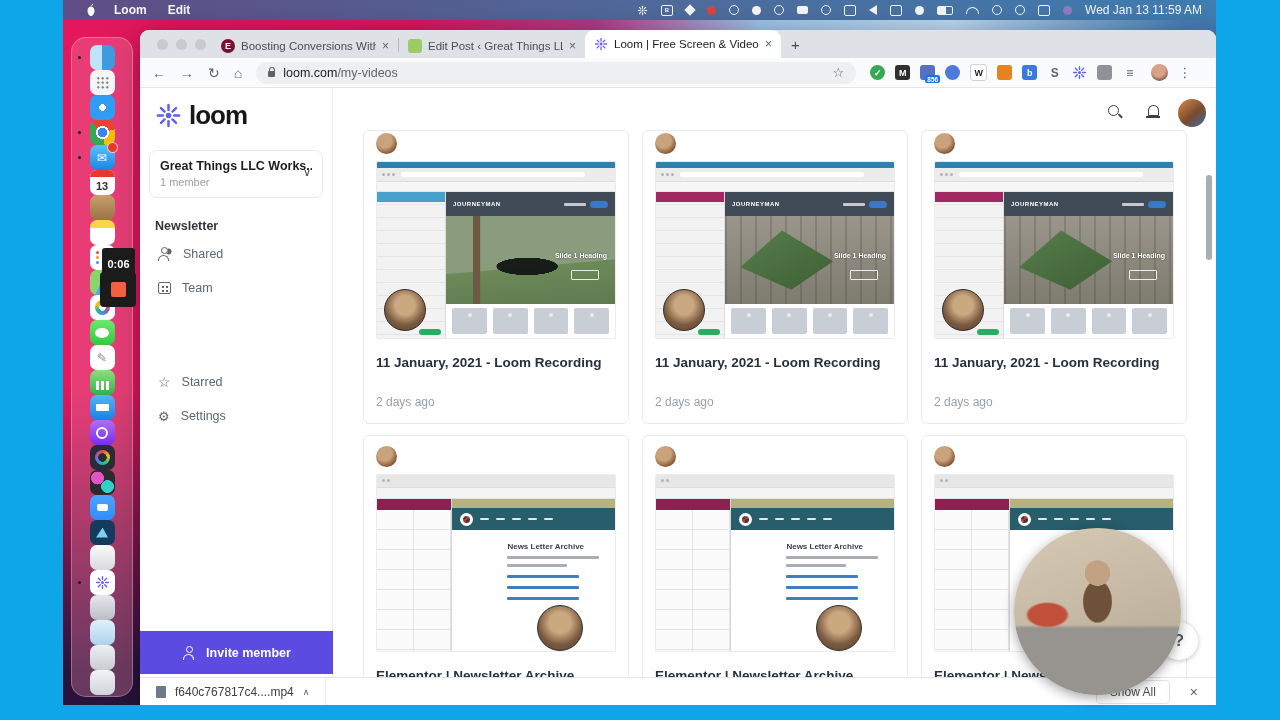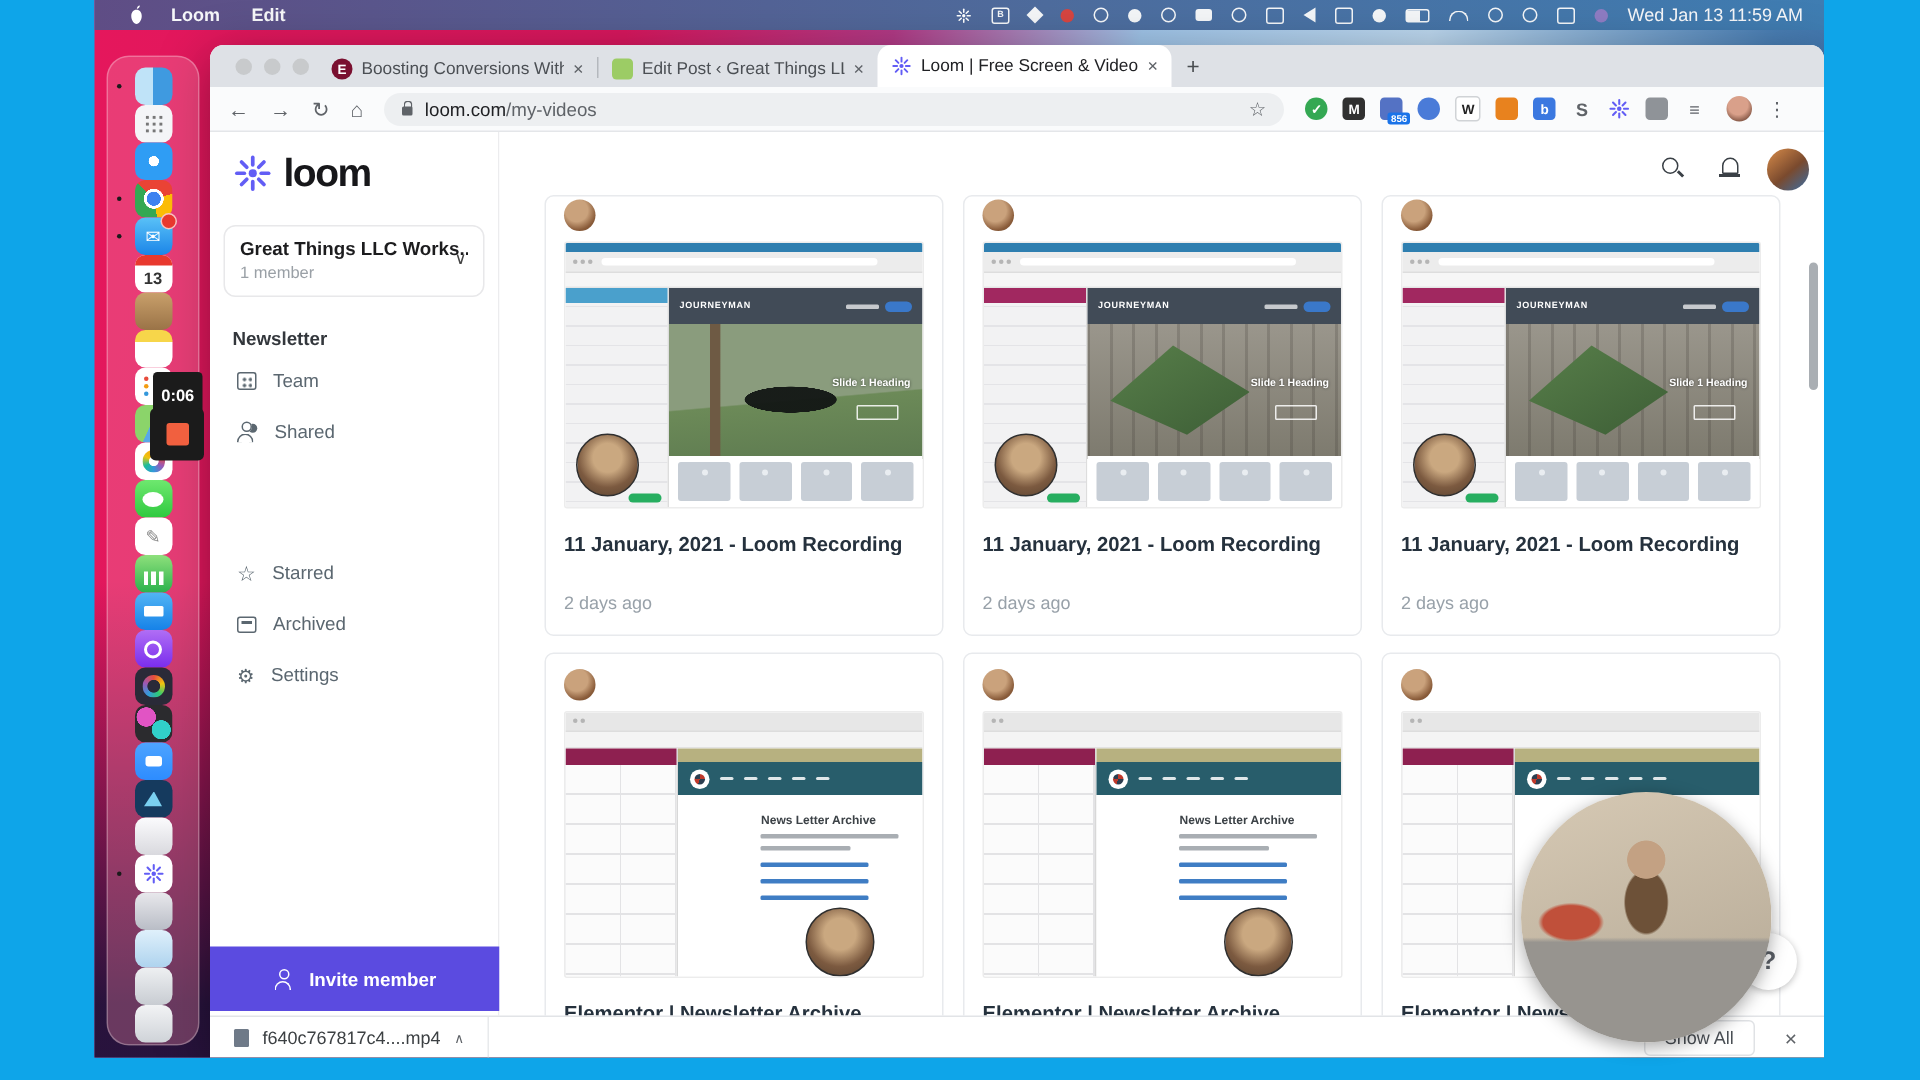"Team" div.nav-item { order: before "Shared" -> after "Shared" }
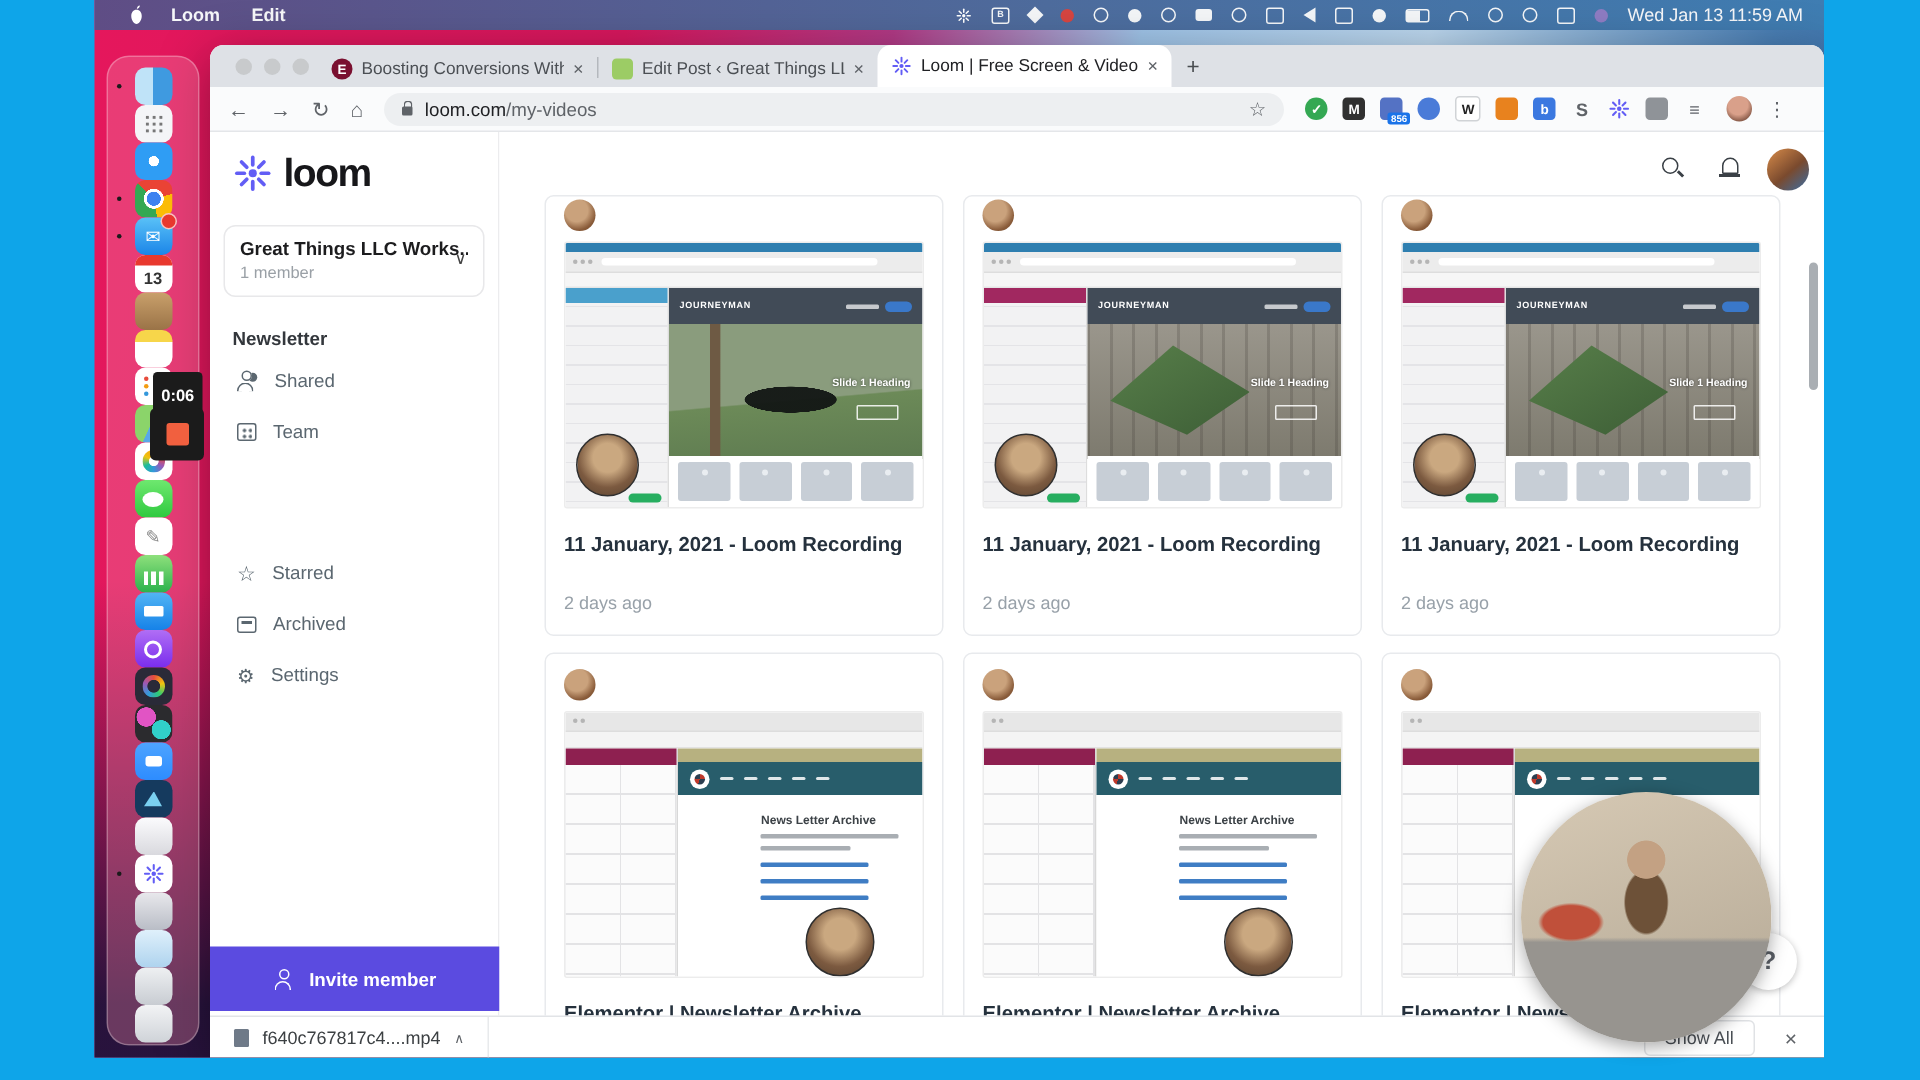"Archived" div.nav-item { html: <div> <span></span> <span>Archived</span> </div> -> none }
